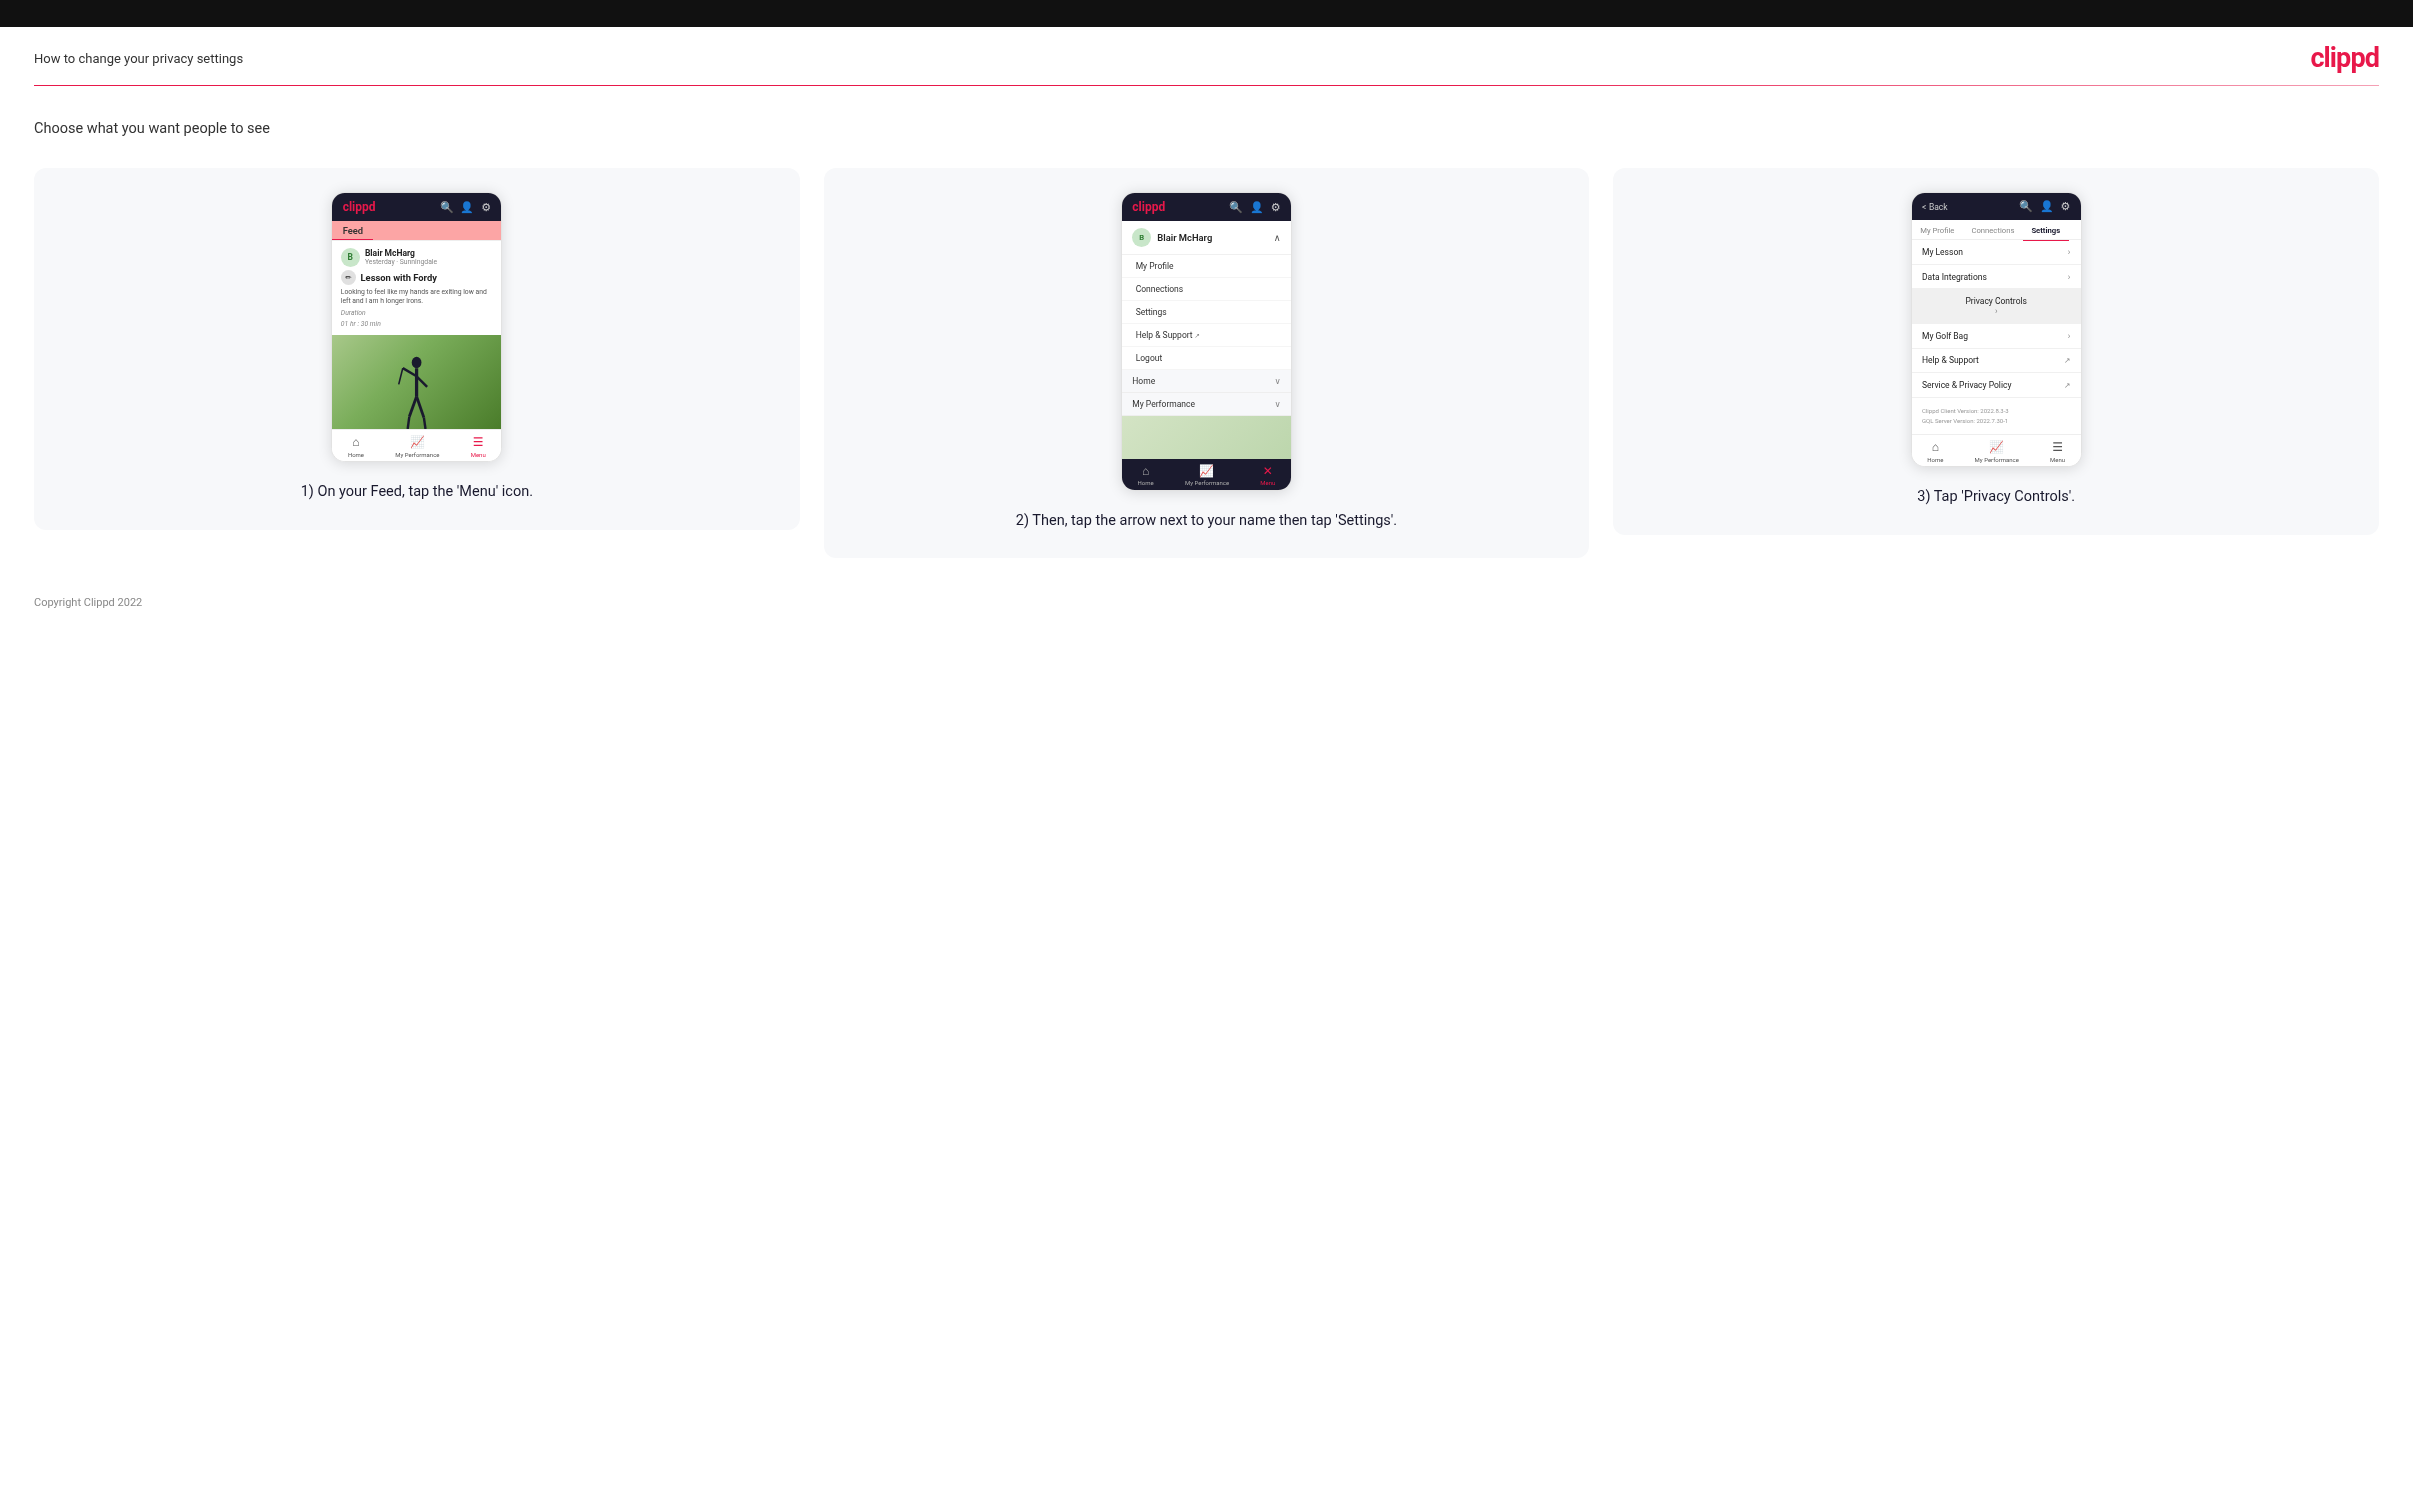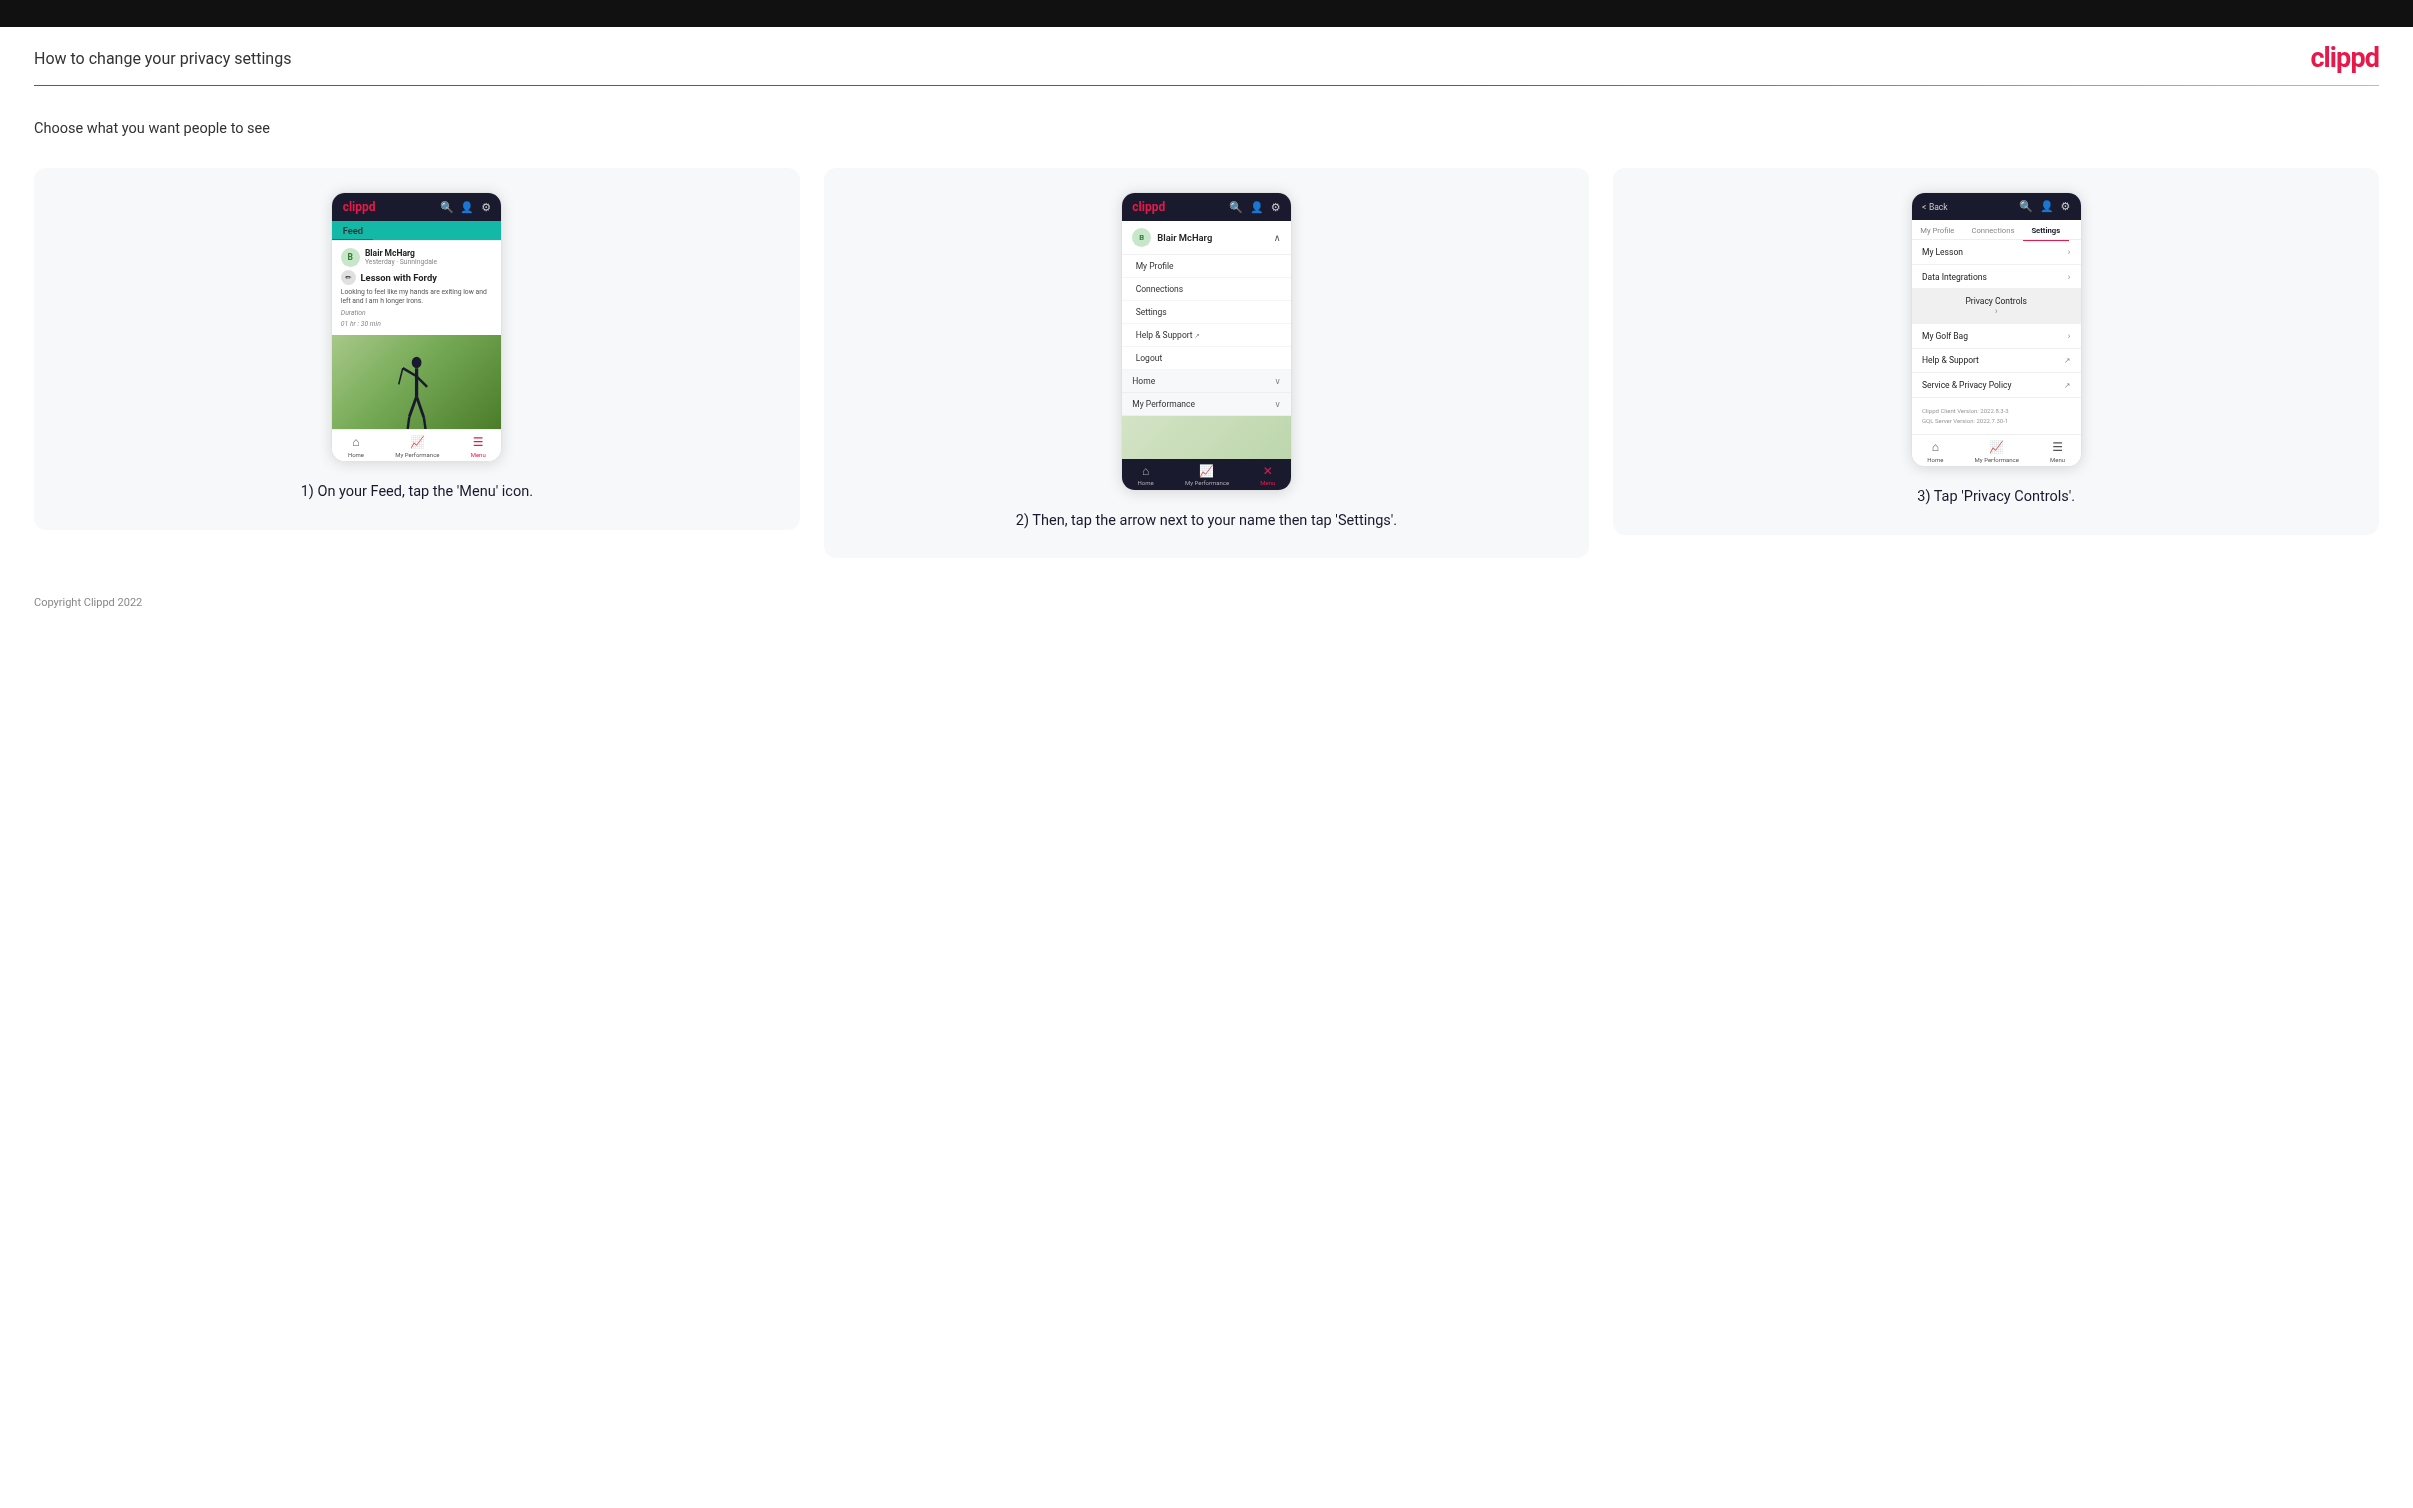"How to change your privacy" .header-title { font-size: 16px -> 13px }
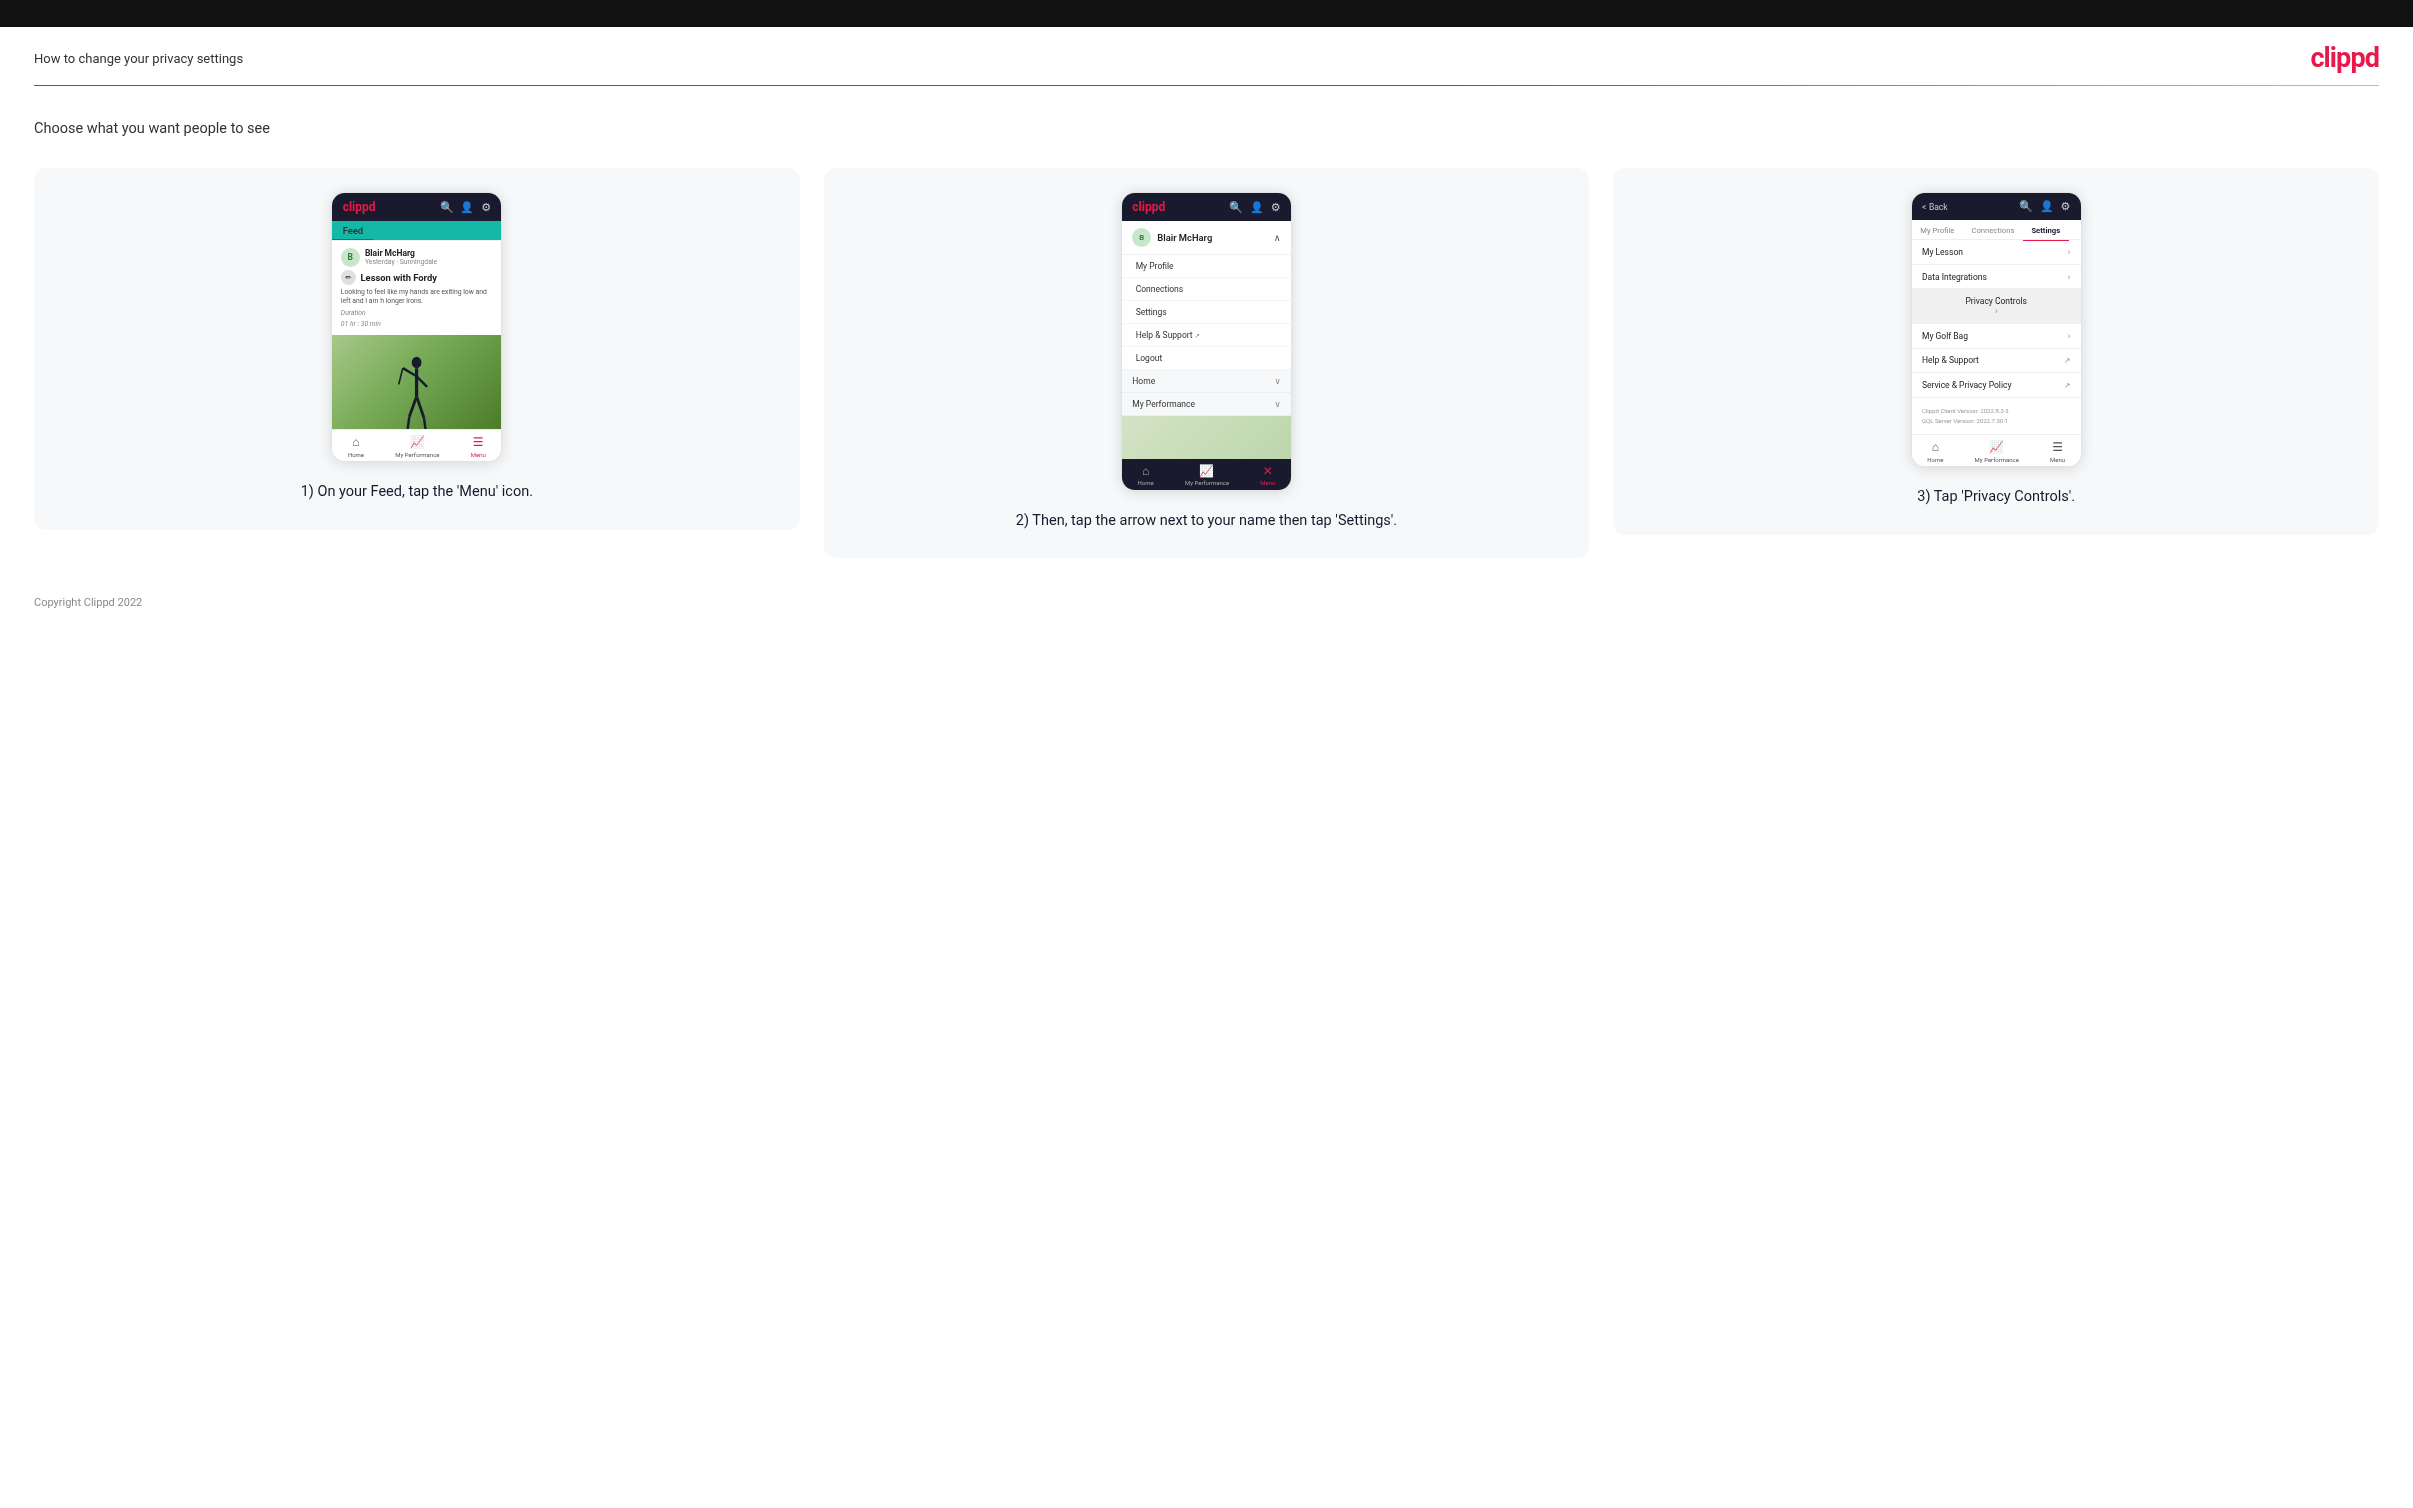"Feed" div { background: #14b8a6 -> #fca5a5 }
